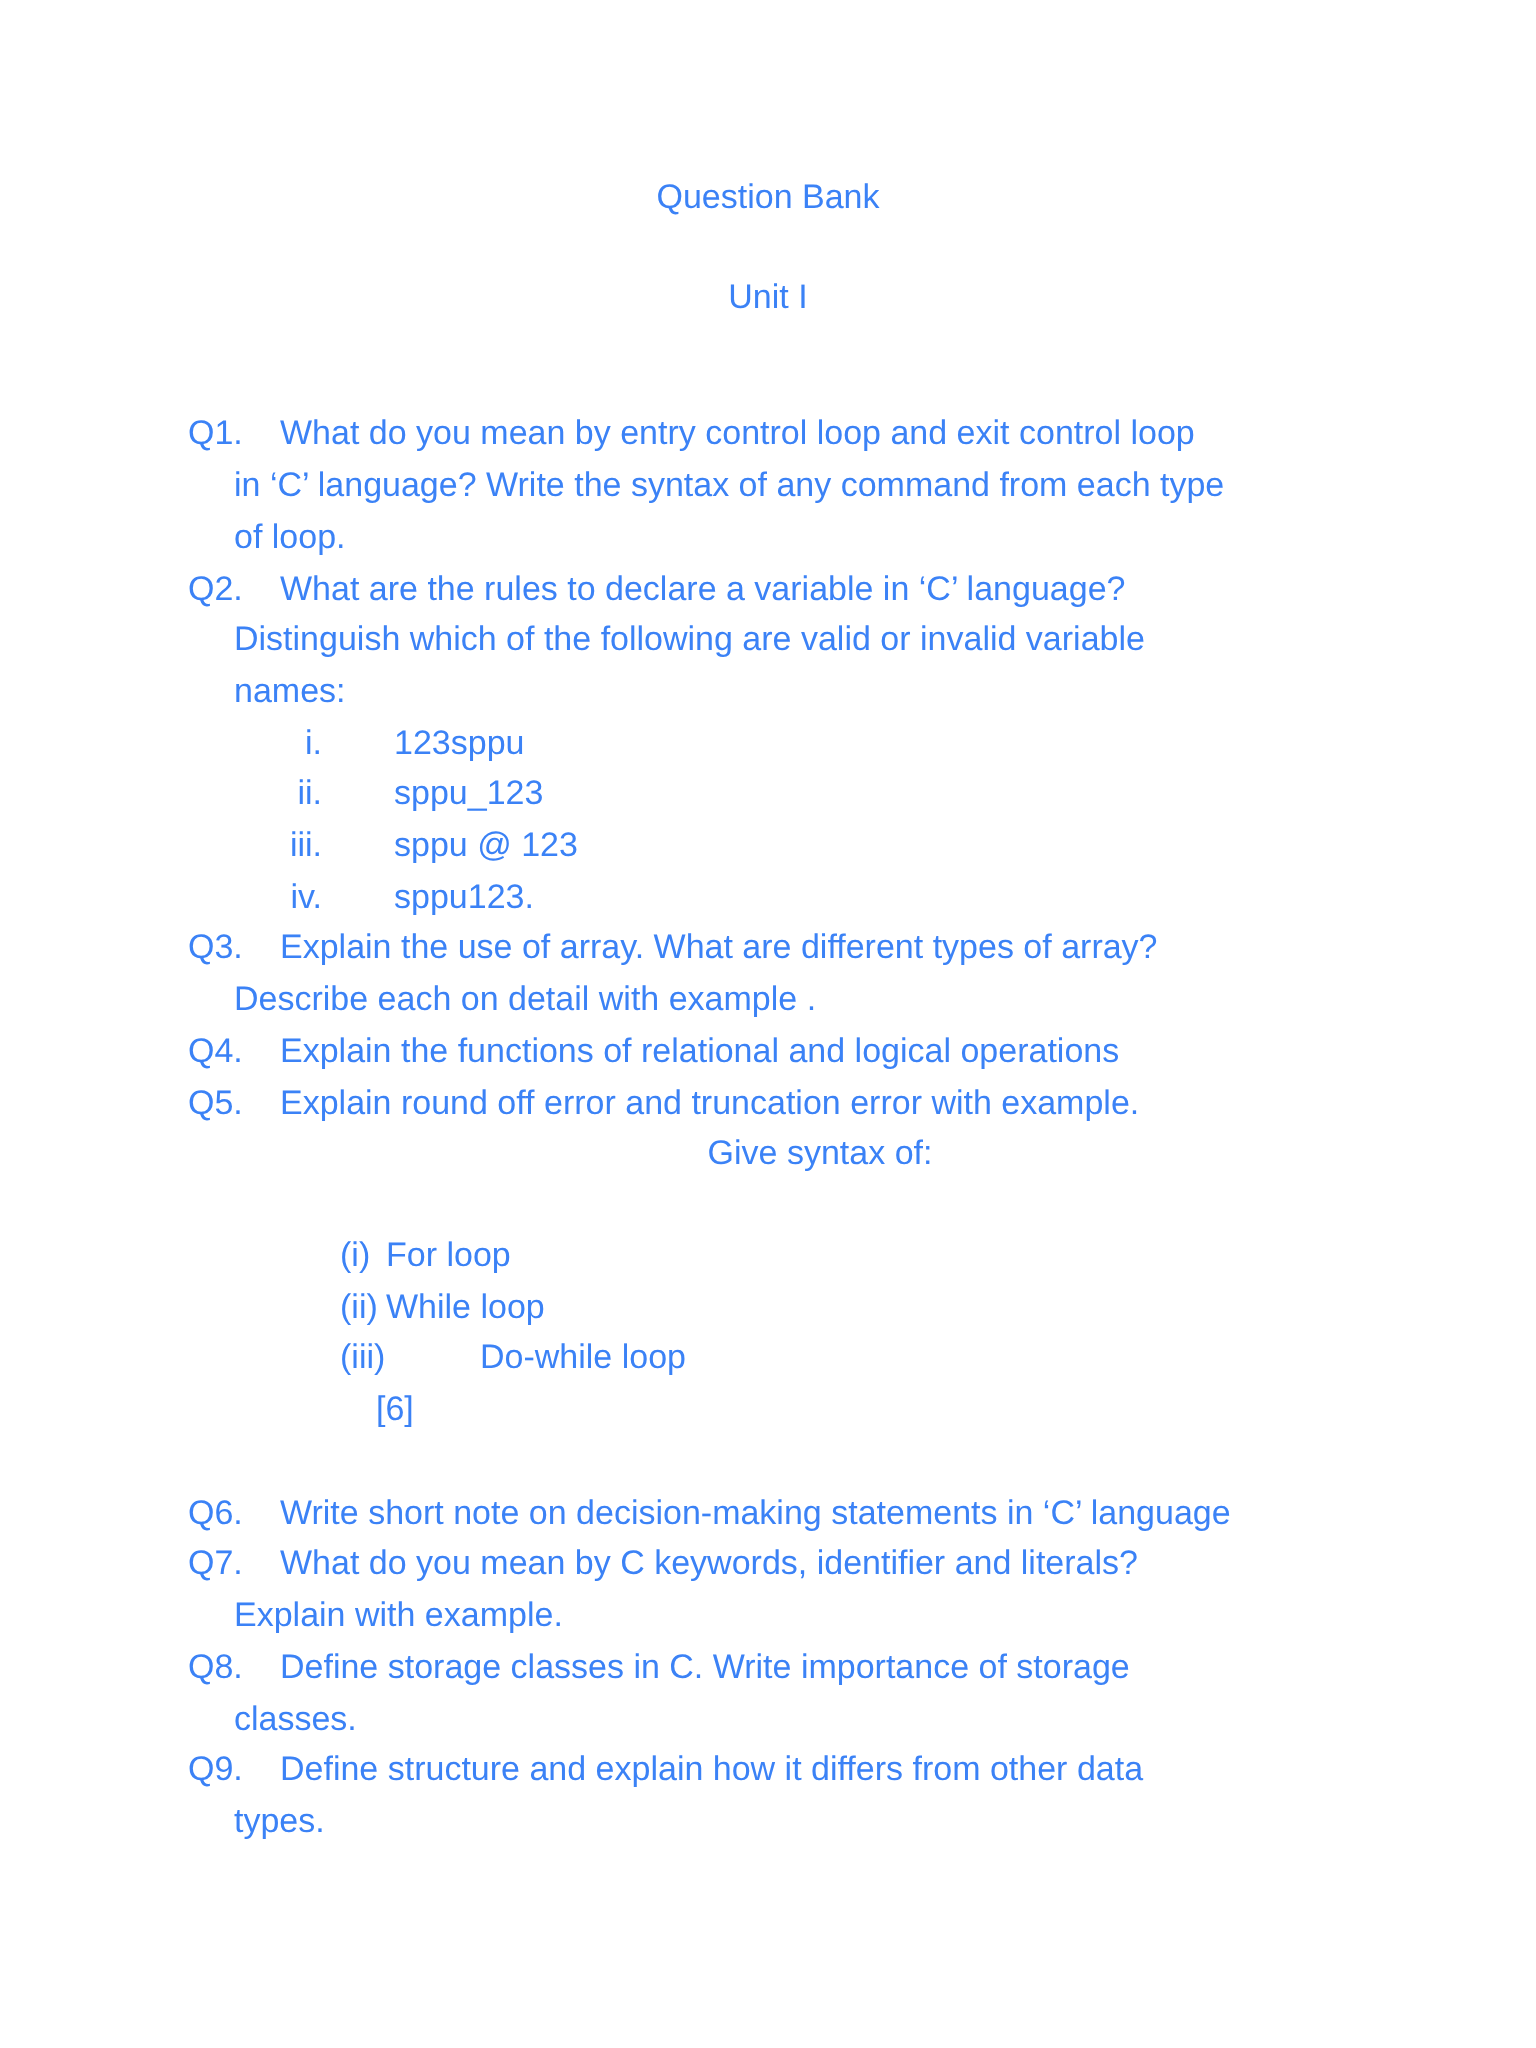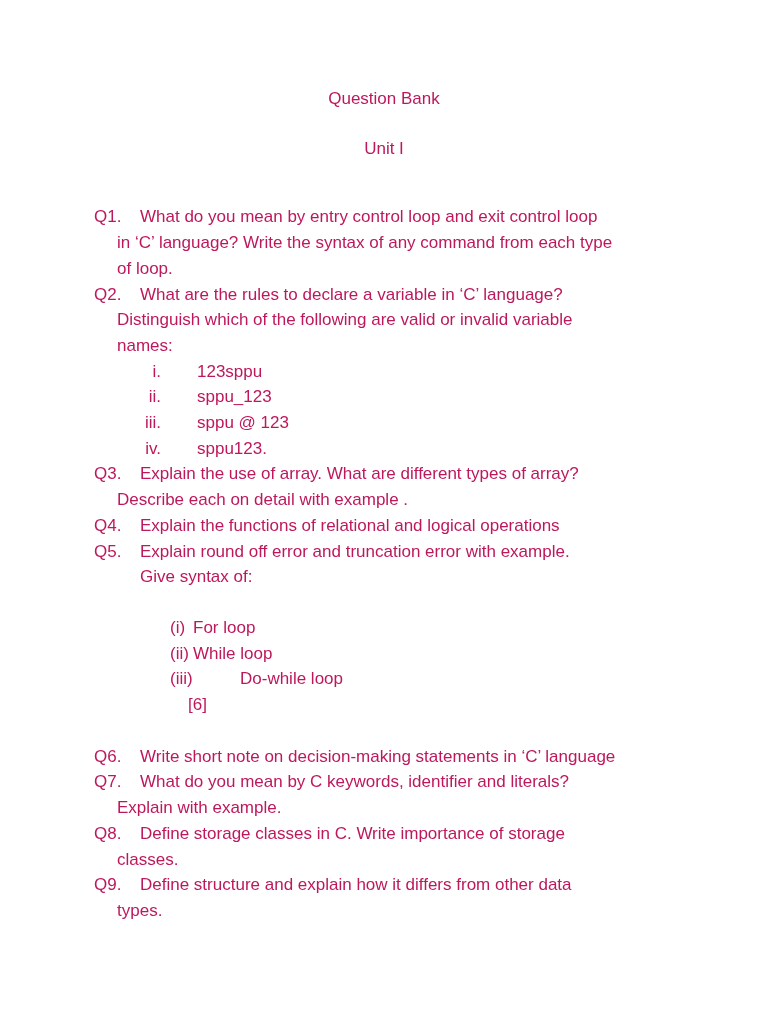"Question Bank" .page { color: #be185d -> #3b82f6 }
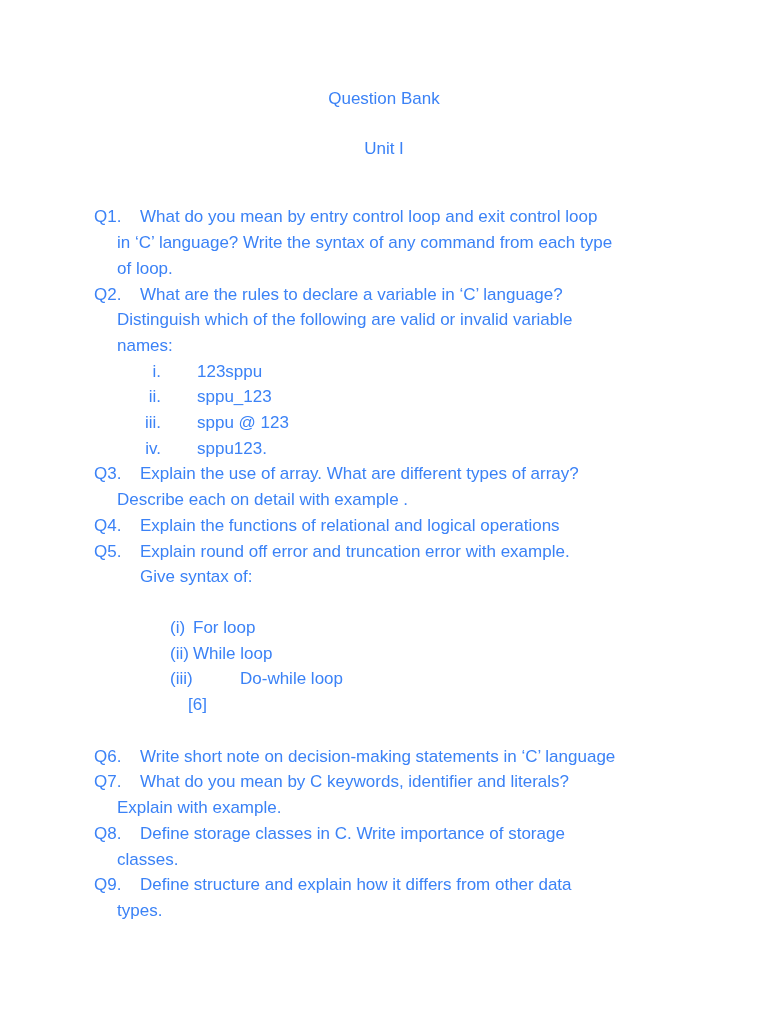"Give syntax of:" .q5-line2 { text-align: none -> center }
